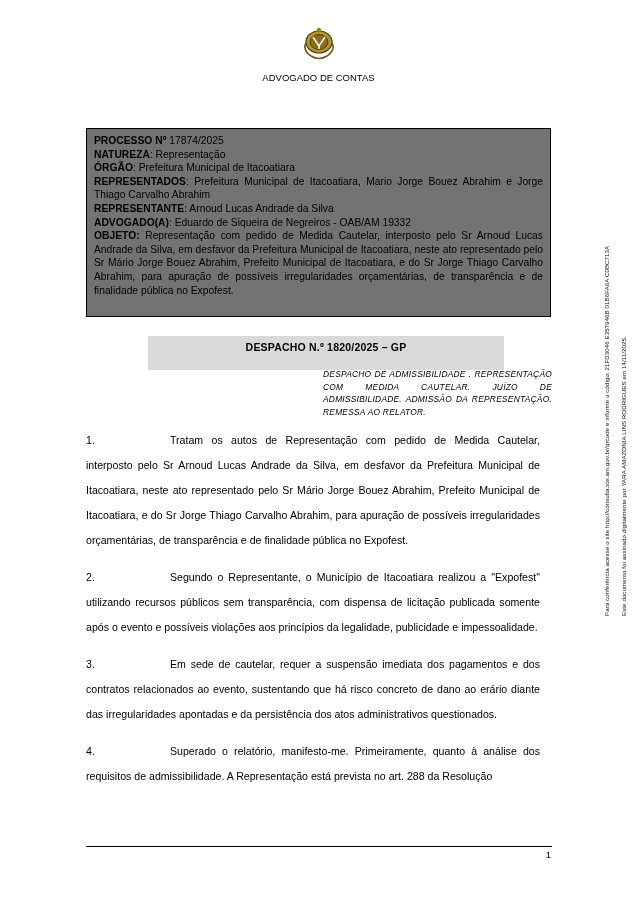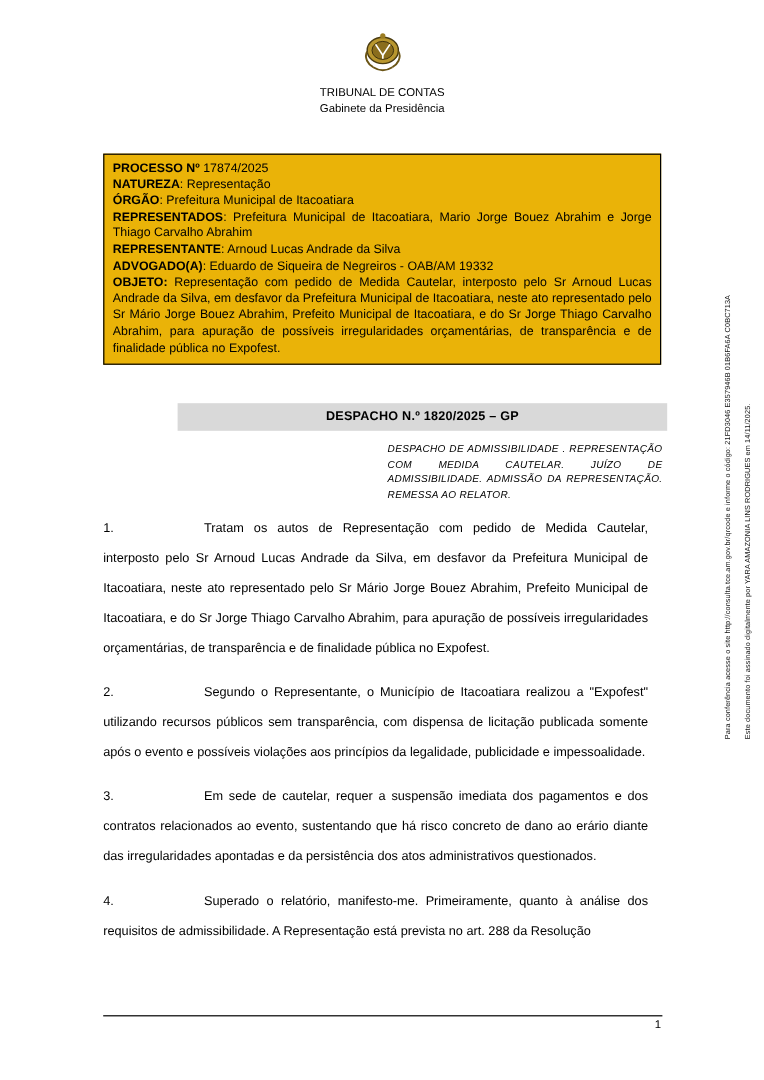"TRIBUNAL DE CONTAS" div { text: TRIBUNAL -> ADVOGADO }
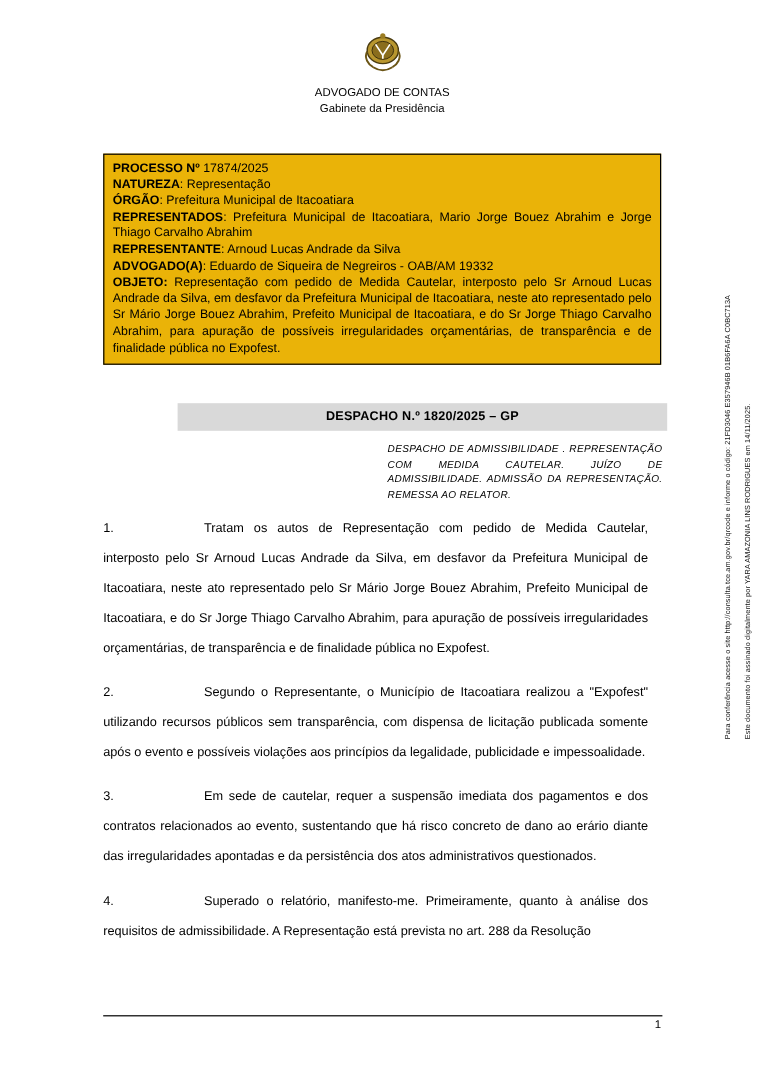"Gabinete da Presidência" div { html: <div>Gabinete da Presidência</div> -> none }
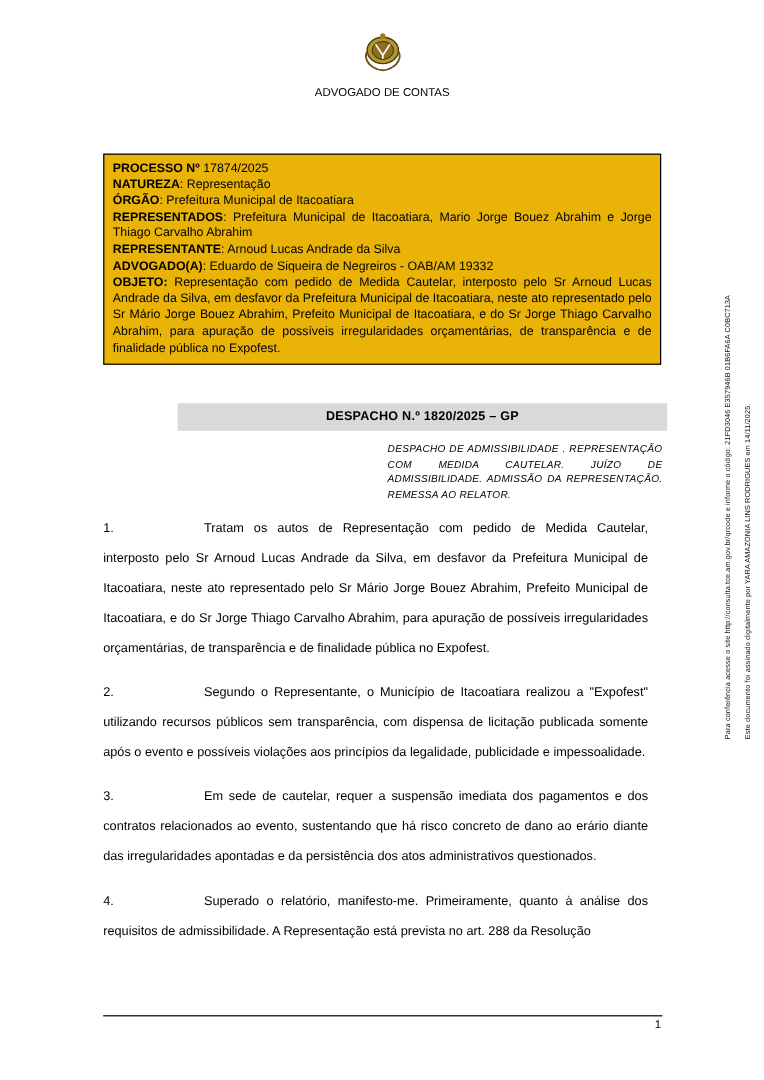"PROCESSO Nº 17874/2025" .meta-box { background: #eab308 -> #737373; padding: 5px 7px 6px 7px -> 5px 7px 19px 7px }
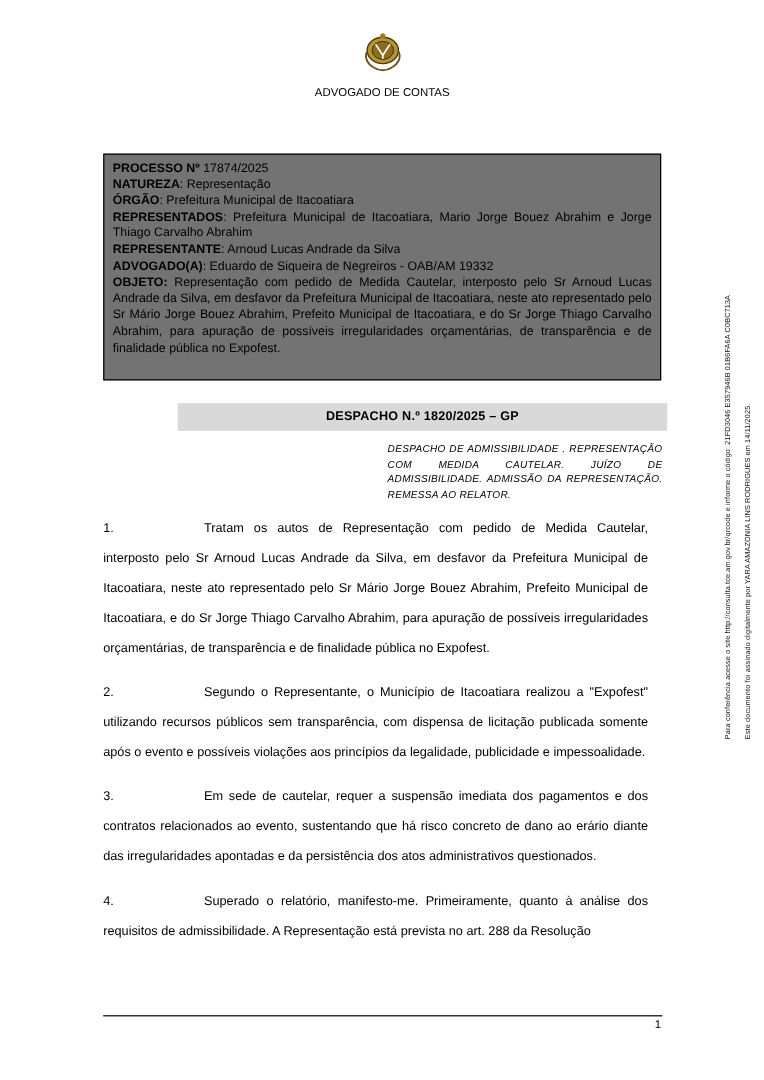"DESPACHO N.º 1820/2025 – GP" .despacho-bar { padding: 5px 0 6px 0 -> 5px 0 17px 0; width: 408px -> 356px }
